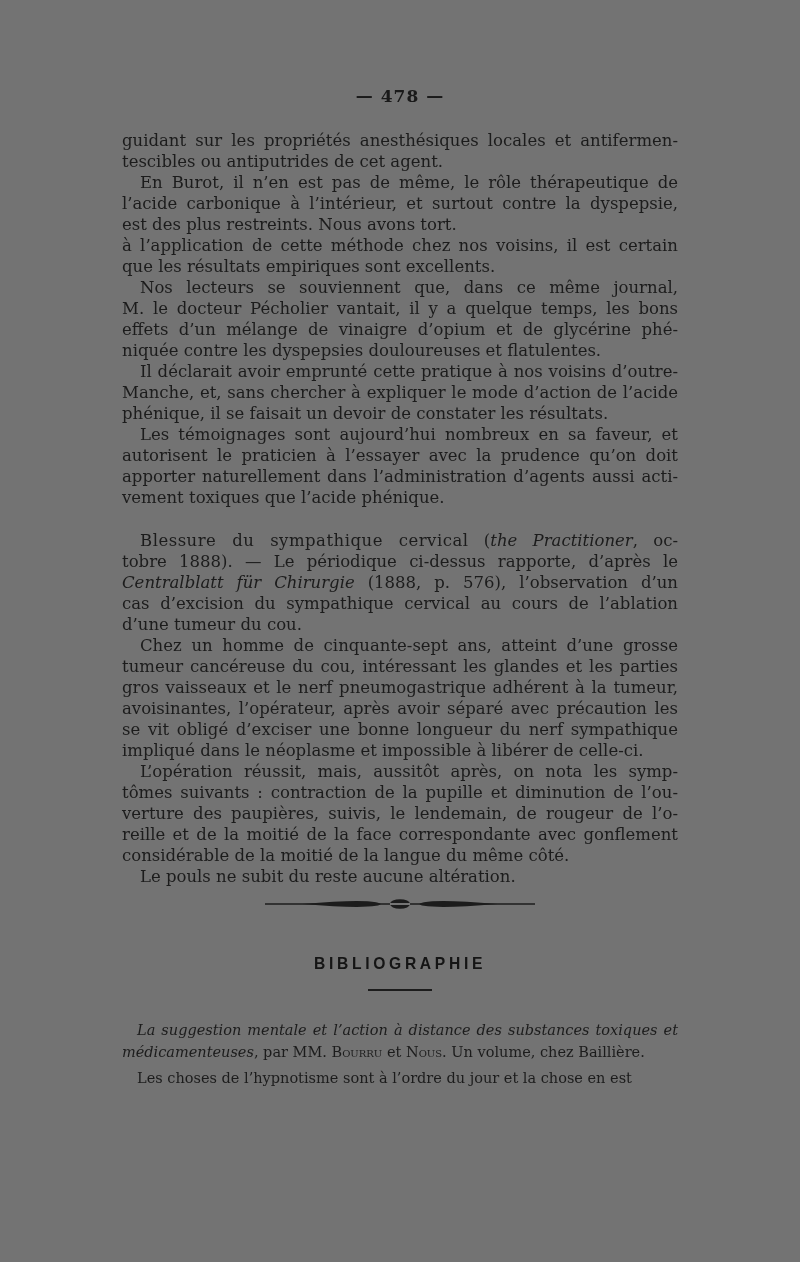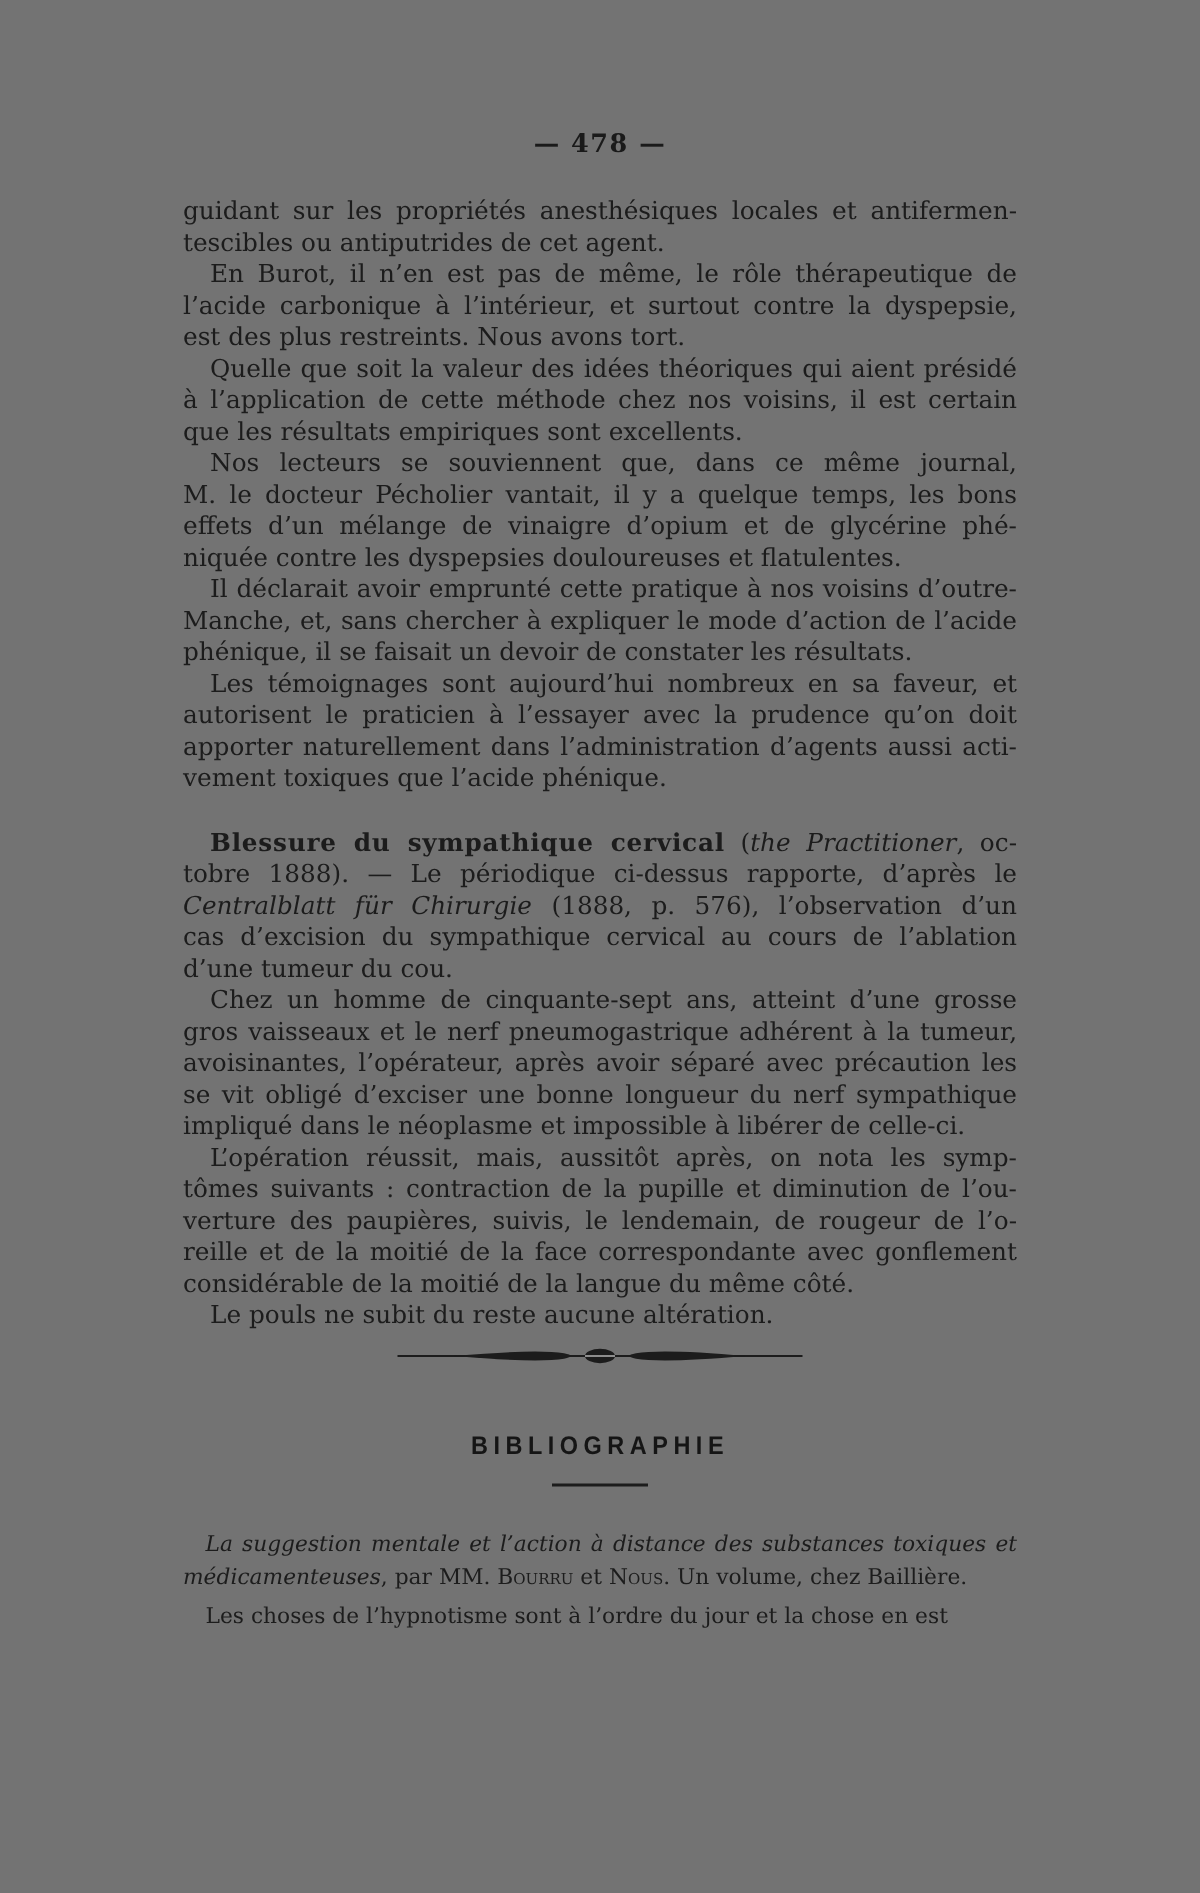"Quelle que soit la valeur" div.line { html: <div><span>Quelle que soit la valeur des idées théoriques qui aient présidé</span></div> -> none }
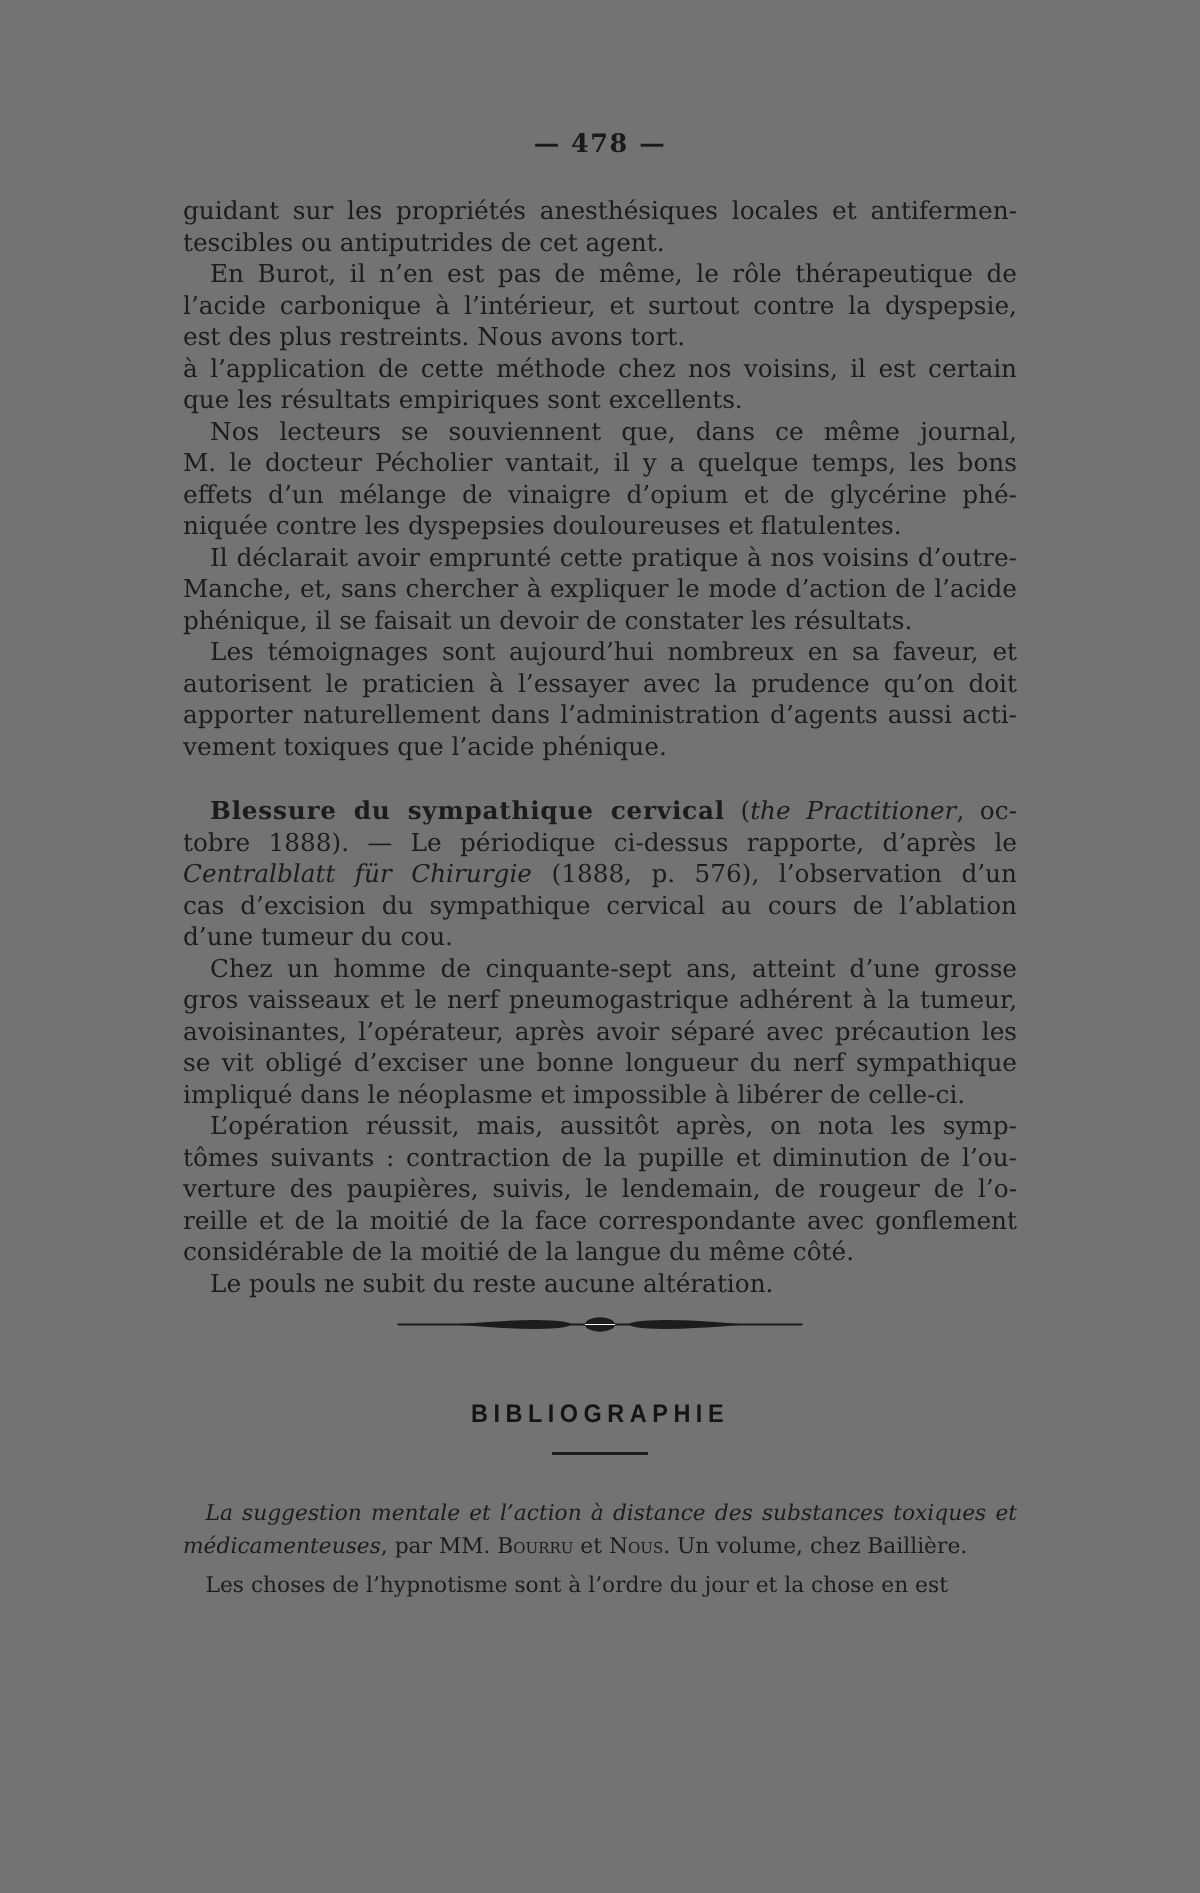"Blessure du sympathique cervical" .r-b { font-weight: bold -> normal }
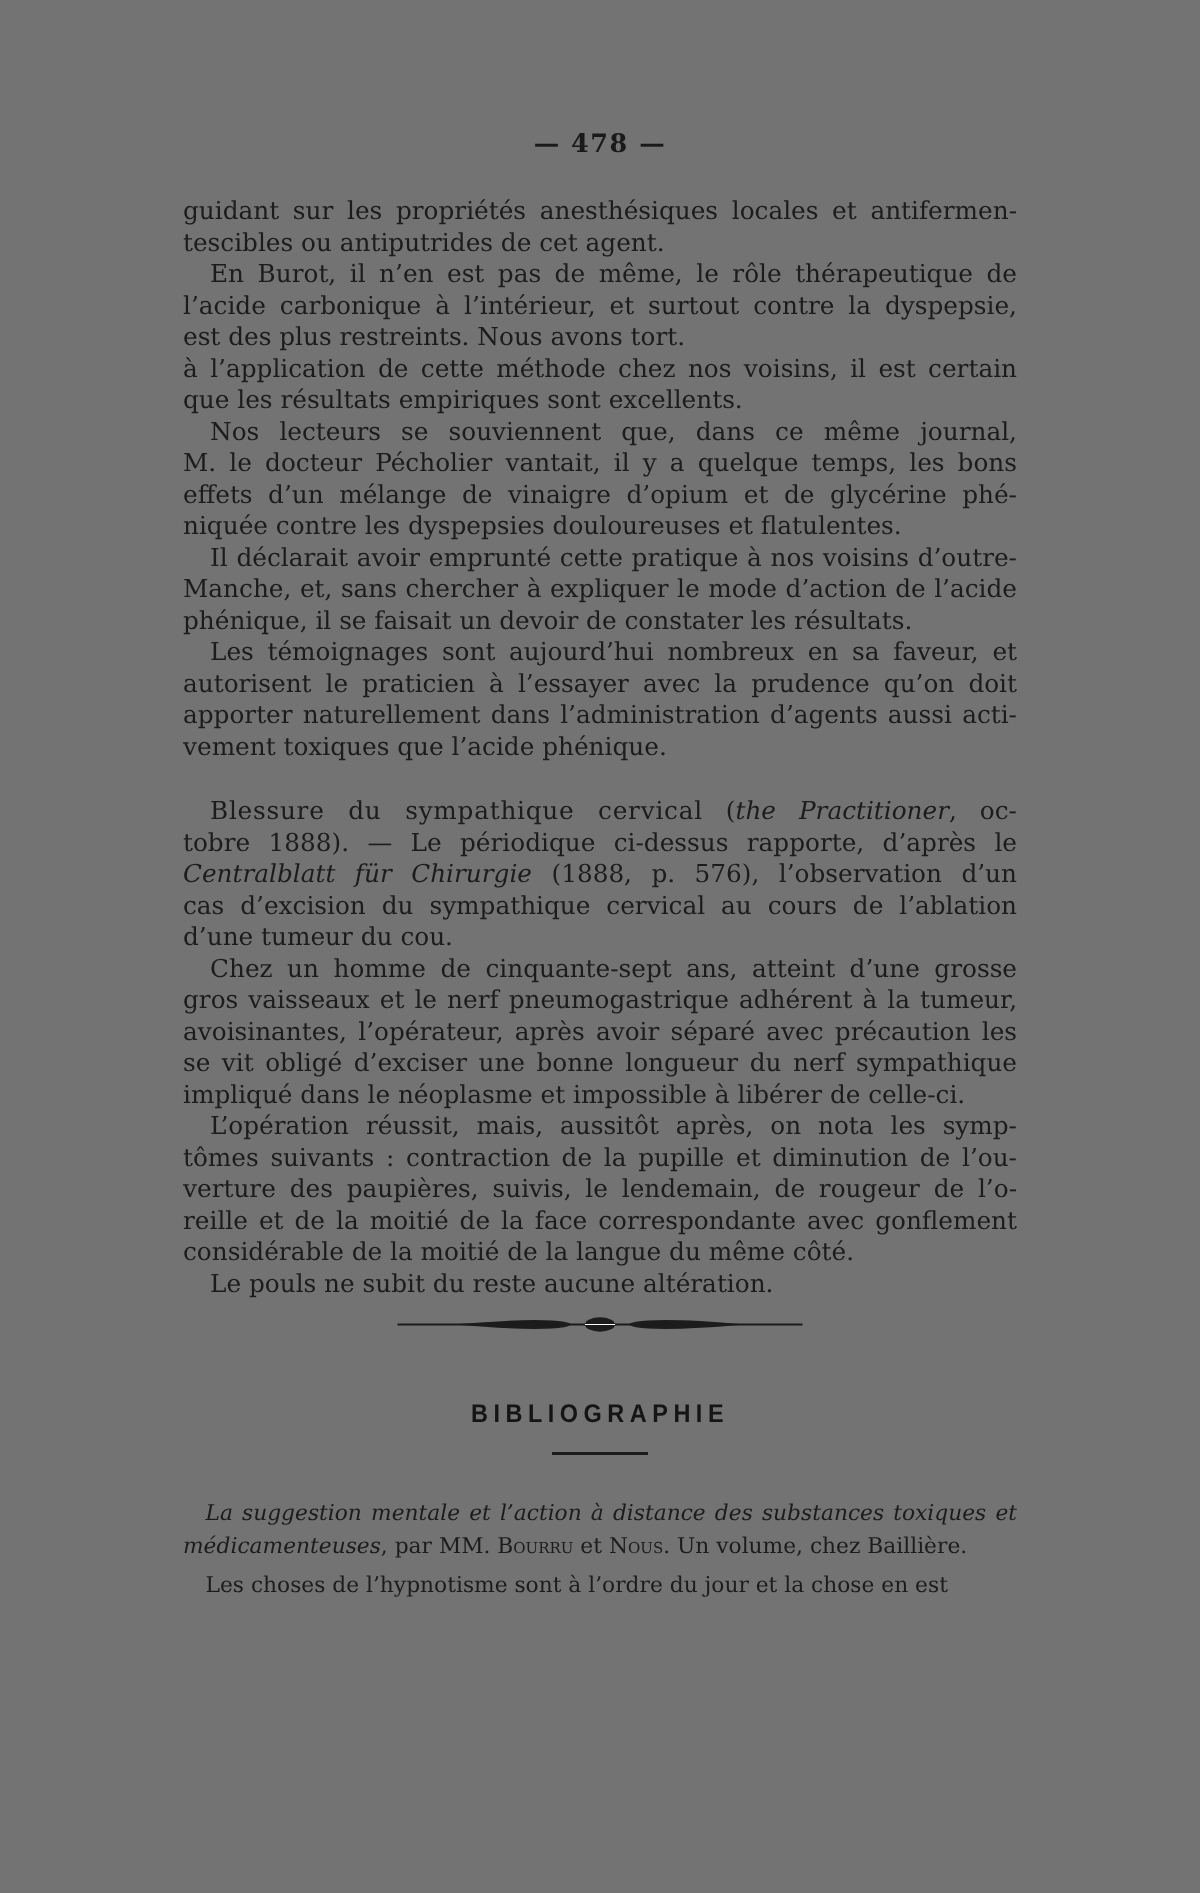"tumeur cancéreuse du cou, intéressant" div.line { html: none -> <div><span>tumeur cancéreuse du cou, intéressant les glandes et les parties</span></div> }
